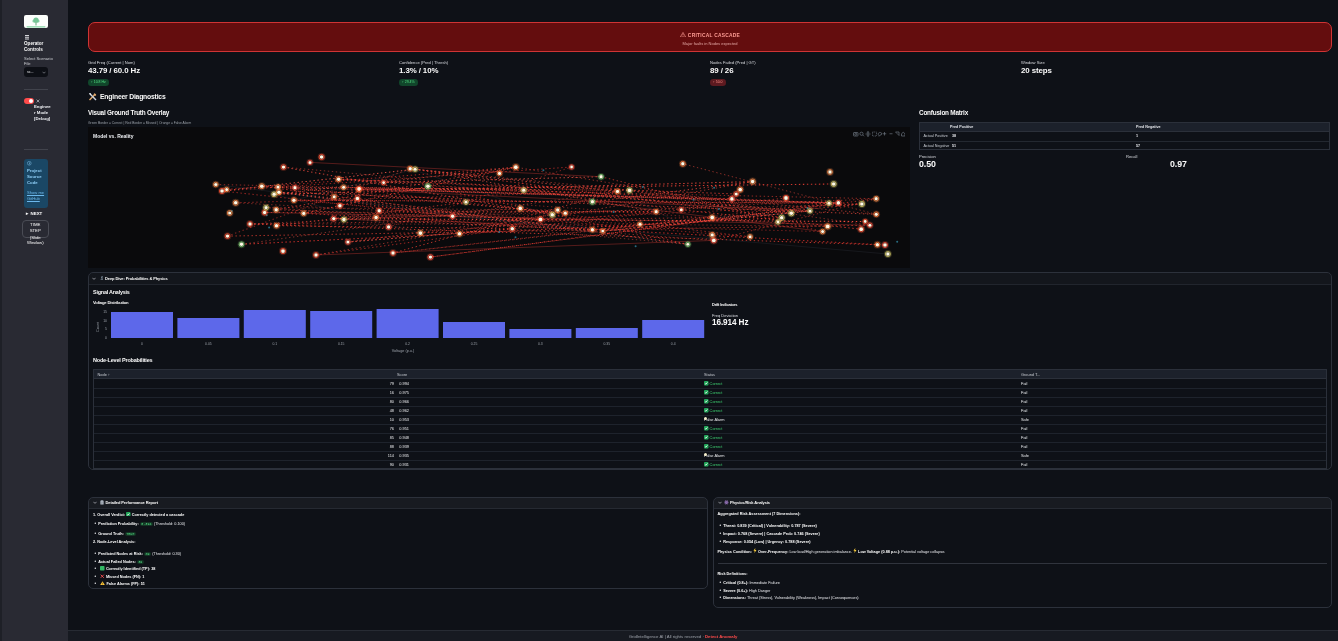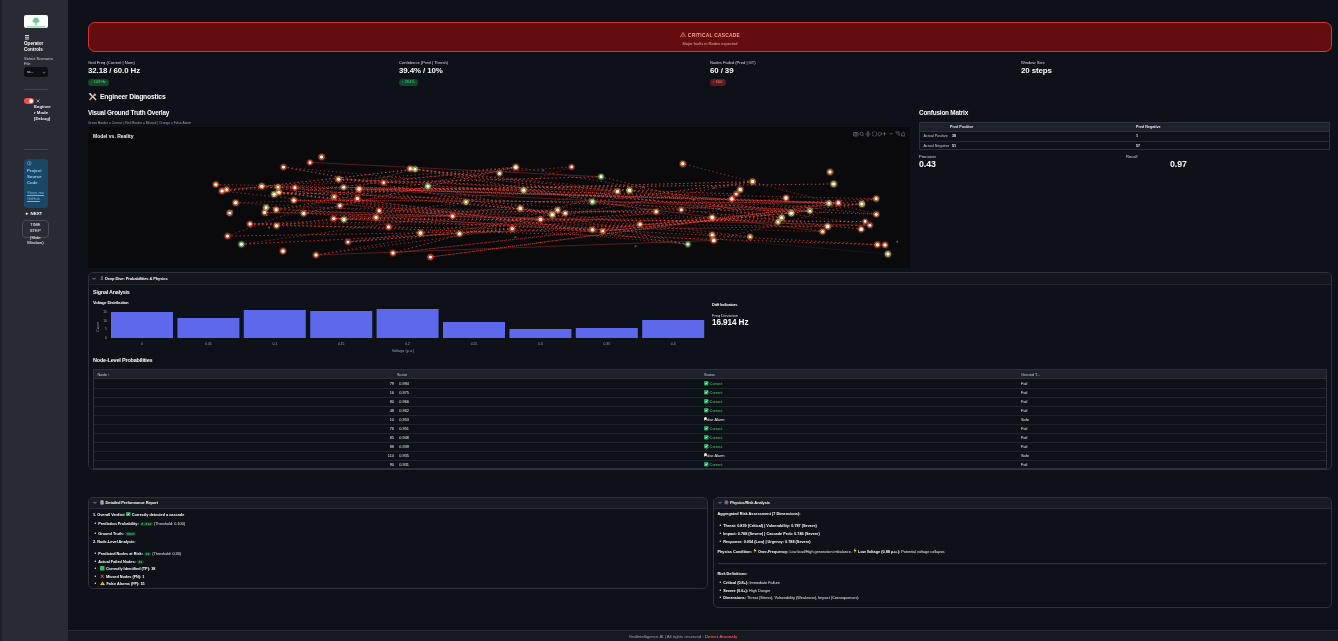"32.18 / 60.0 Hz" div.mvalue { text: 32.18 -> 43.79 }
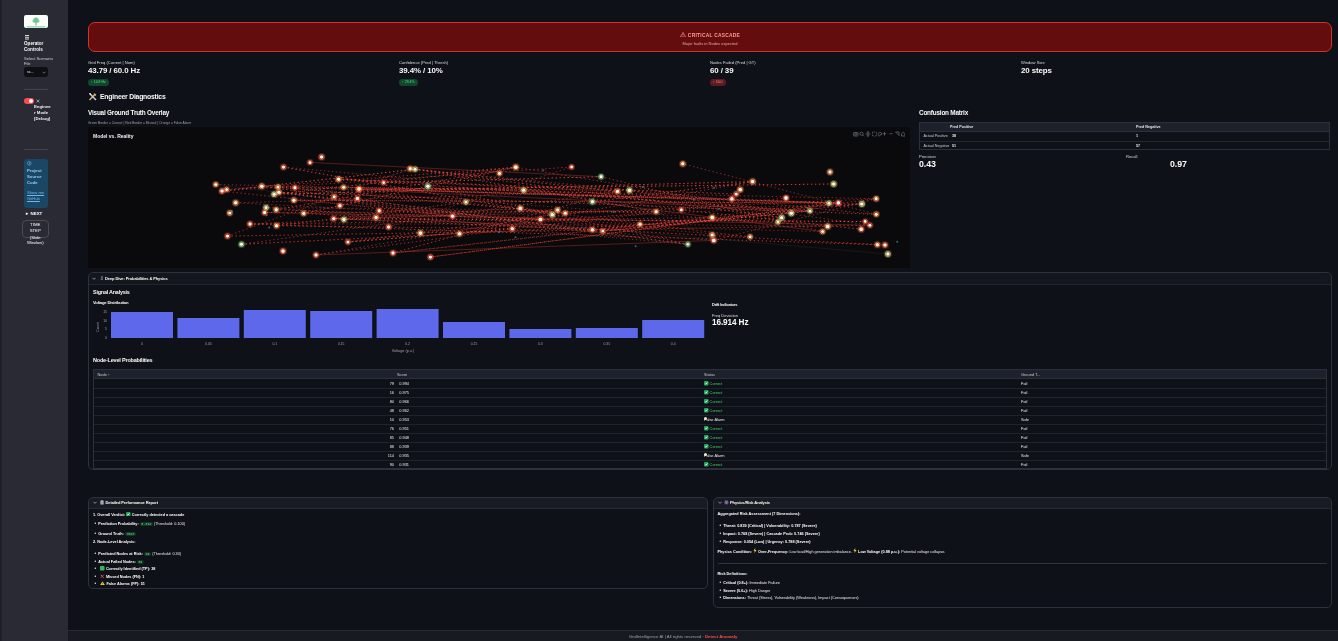"39.4% / 10%" div.mvalue { text: 39.4% -> 1.3% }
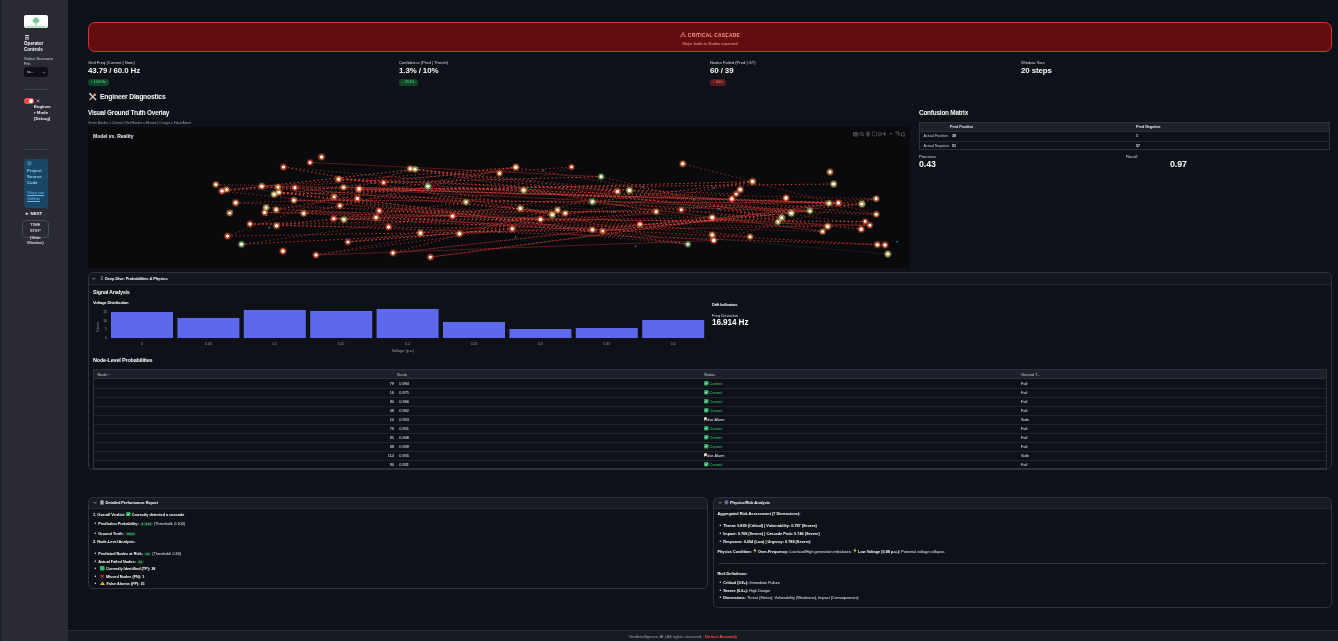"60 / 39" div.mvalue { text: 60 / 39 -> 89 / 26 }
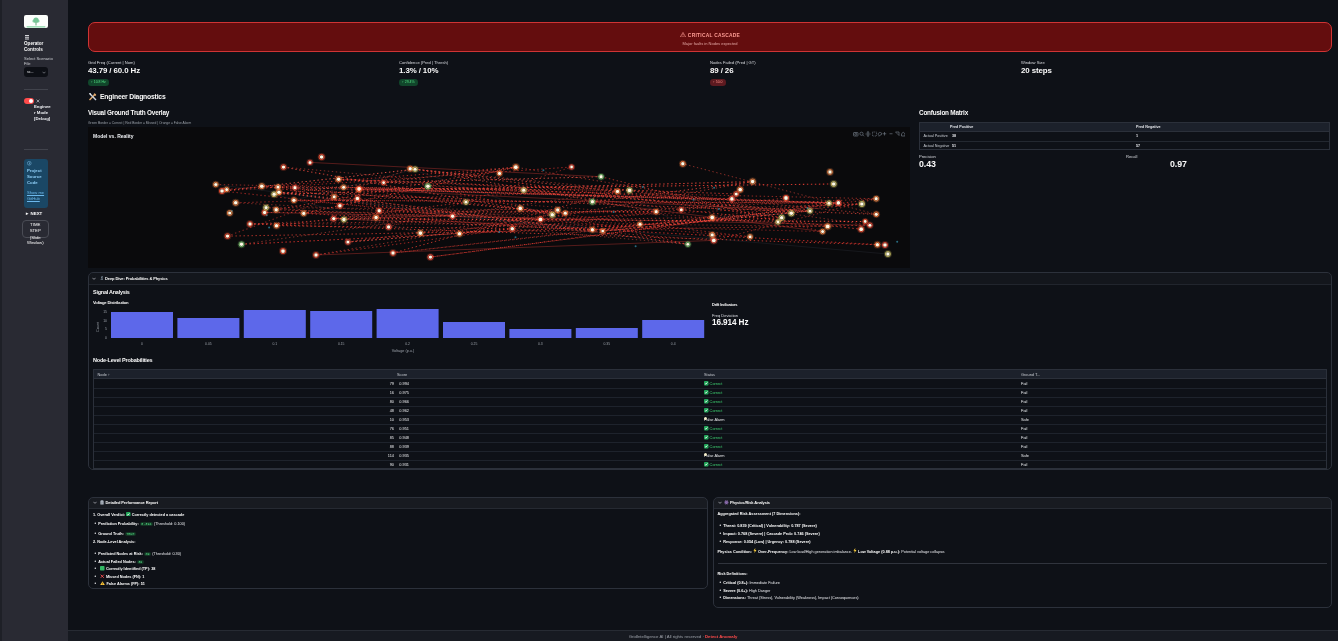"0.43" div.mvalue { text: 0.43 -> 0.50 }
